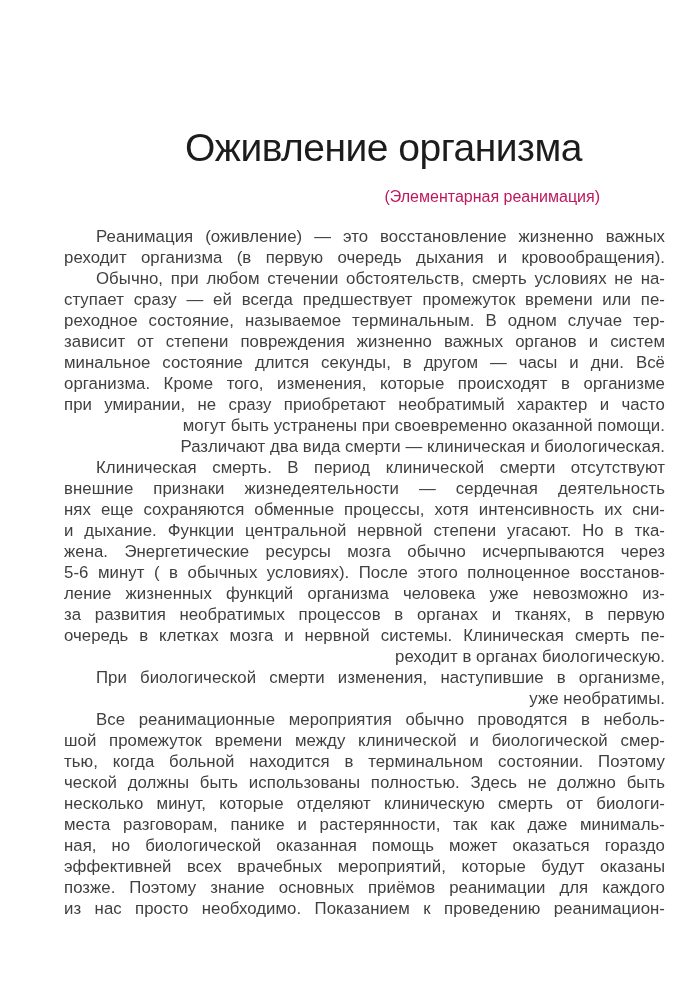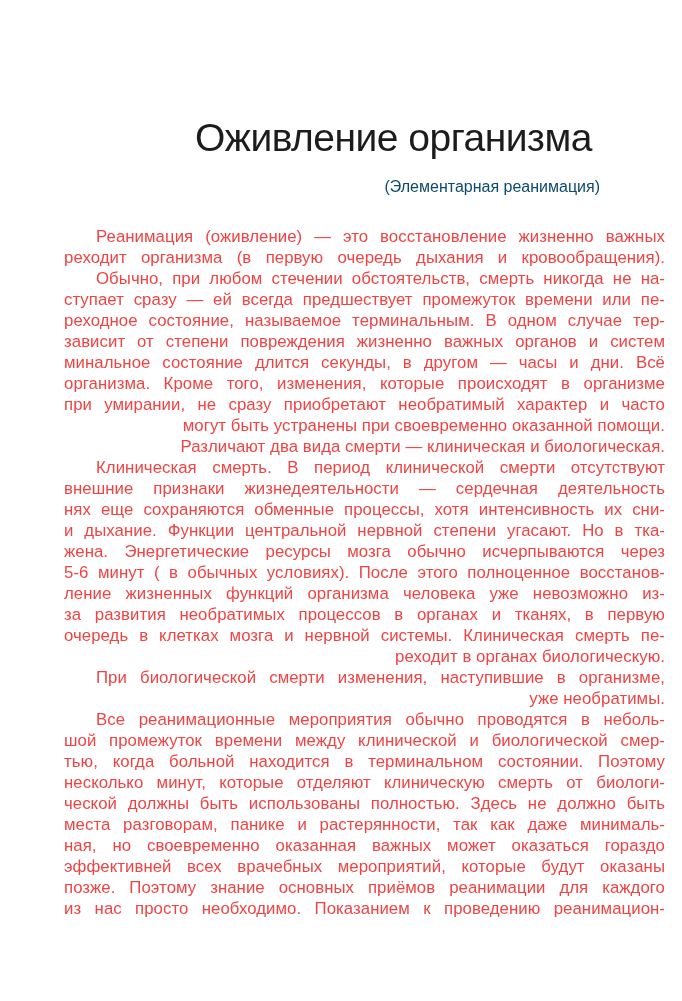"Оживление организма" .chapter-title { margin: 8px -> 18px }
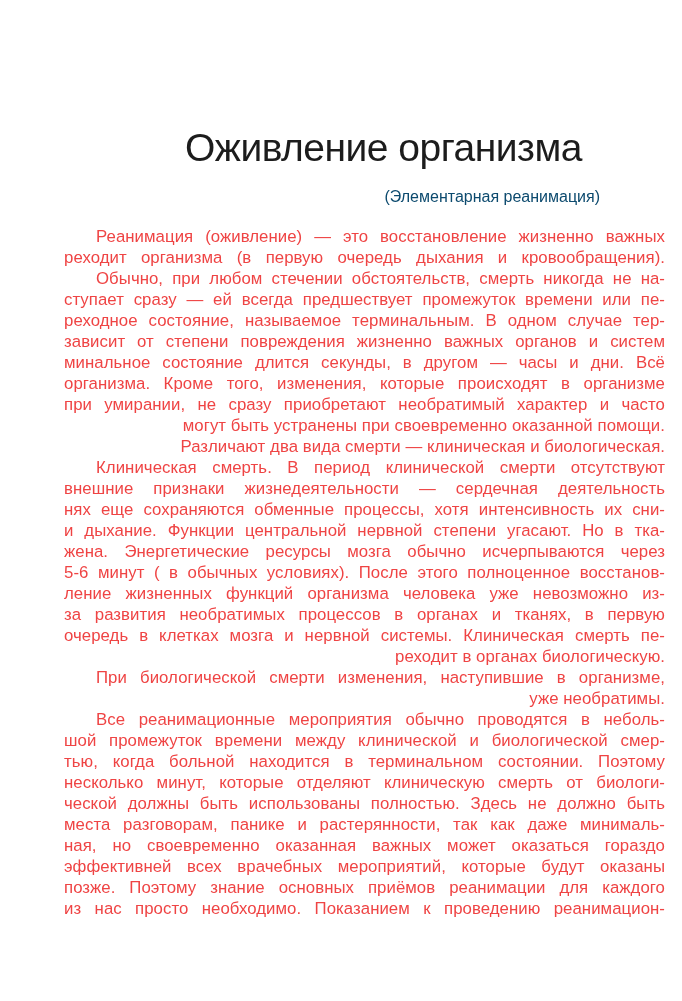"(Элементарная реанимация)" .chapter-subtitle { color: #0c4a6e -> #be185d }
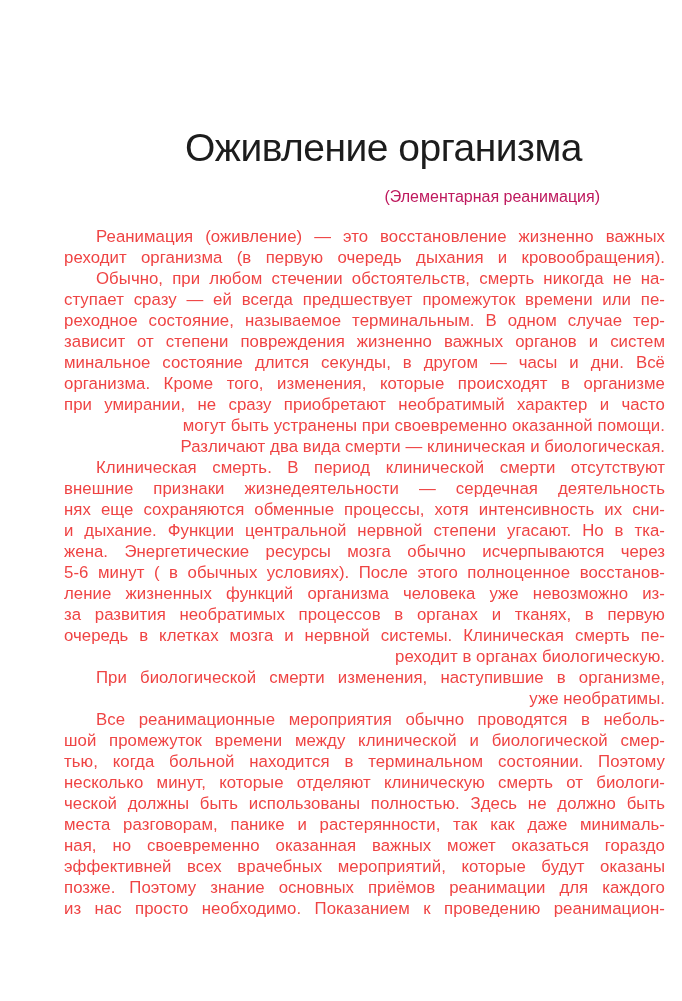"Реанимация (оживление) — это" .body-text { color: #ef4444 -> #404040 }
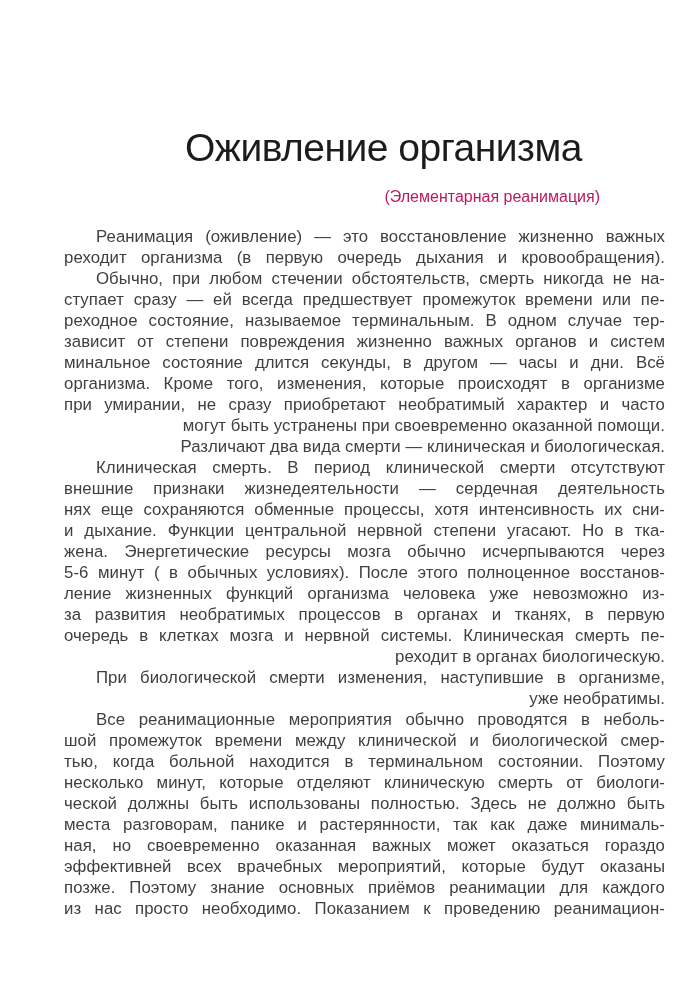"Обычно, при любом стечении" div.line { text: никогда -> условиях }
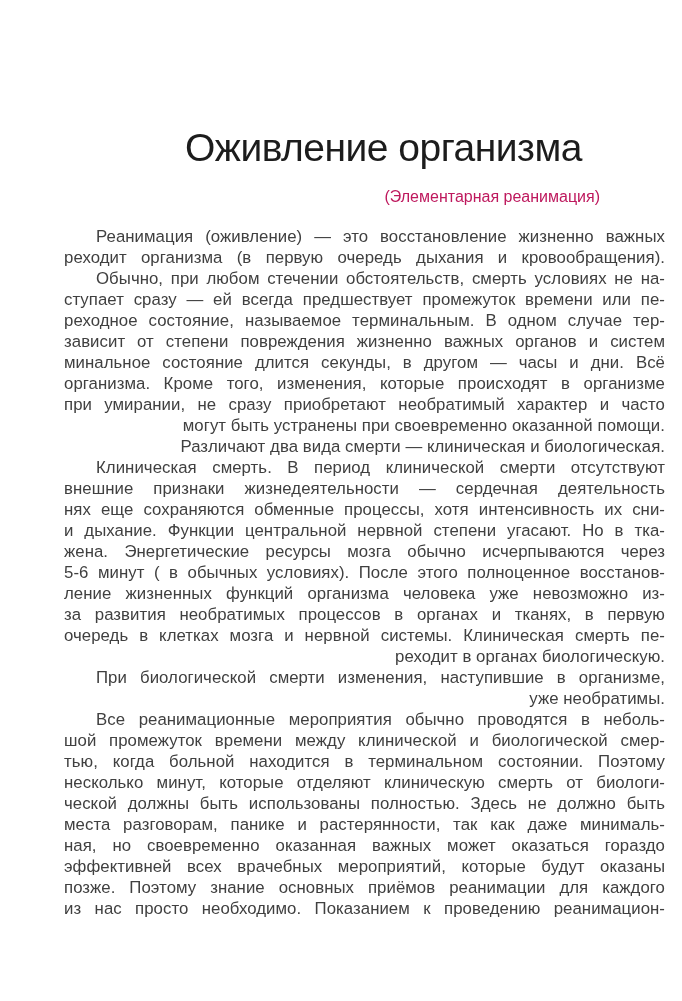"несколько минут, которые отделяют" div.line { order: before "ческой должны быть использованы" -> after "ческой должны быть использованы" }
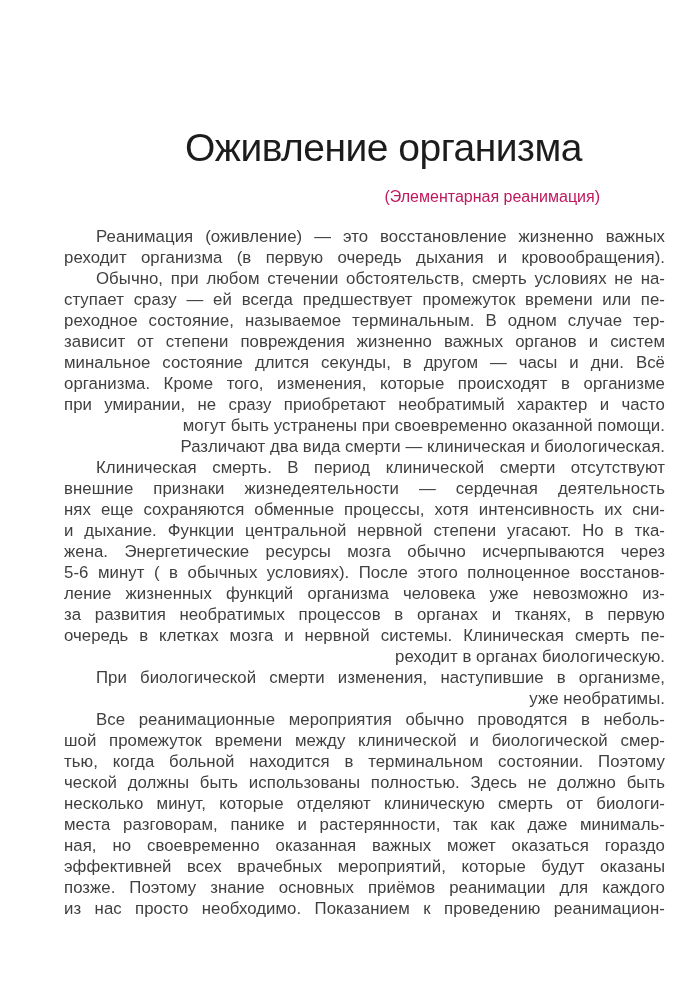"ная, но своевременно оказанная важных" div.line { text: своевременно оказанная важных -> биологической оказанная помощь }
